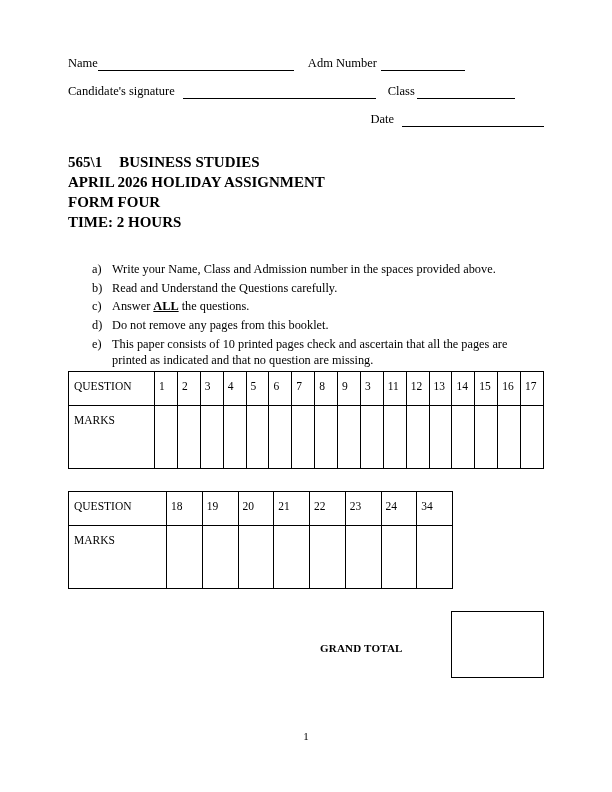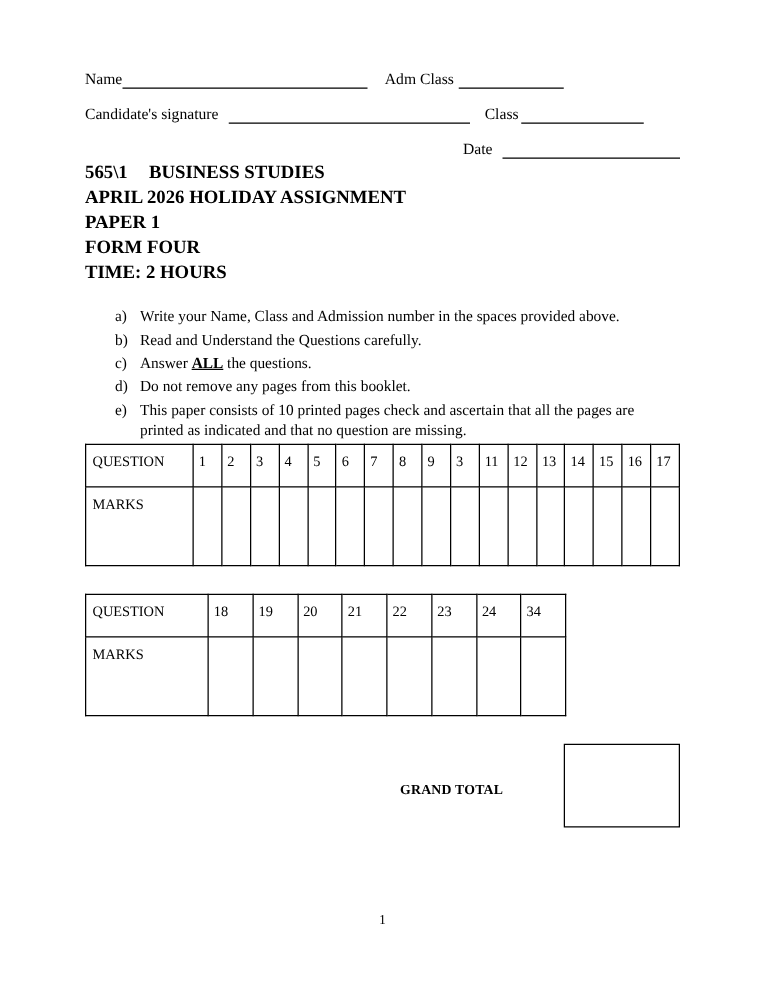"Adm Class" span.fill-label { text: Class -> Number }
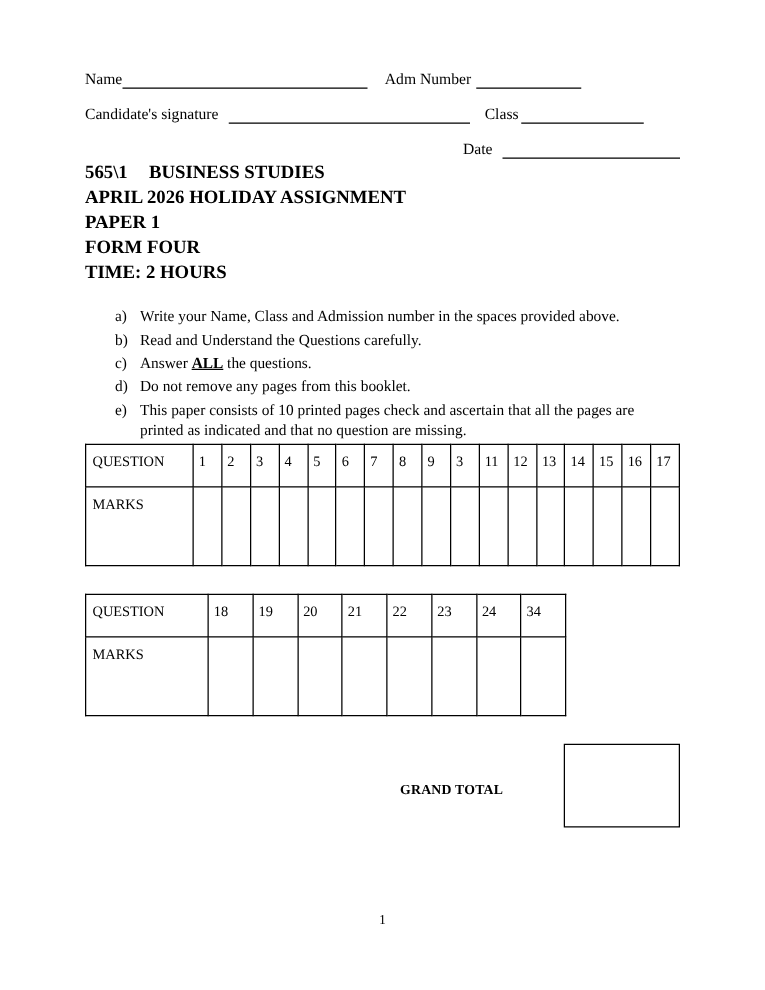"Date" .row-date { margin-bottom: 2px -> 26px }
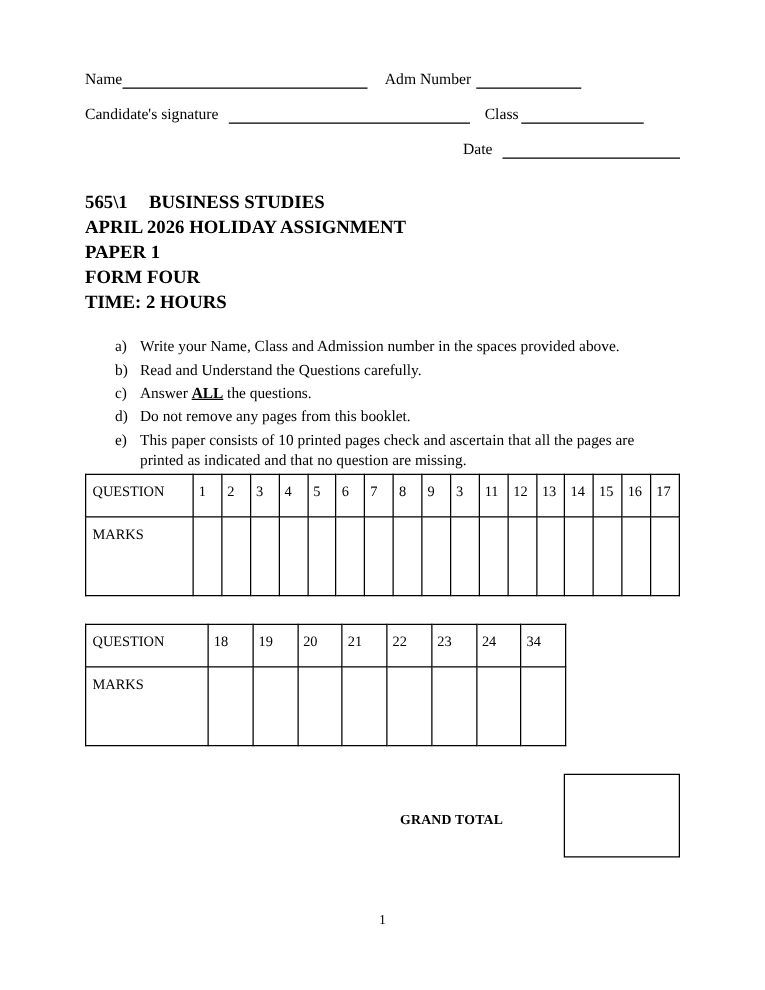"565\1 BUSINESS STUDIES" .title-block { margin-bottom: 16px -> 28px }
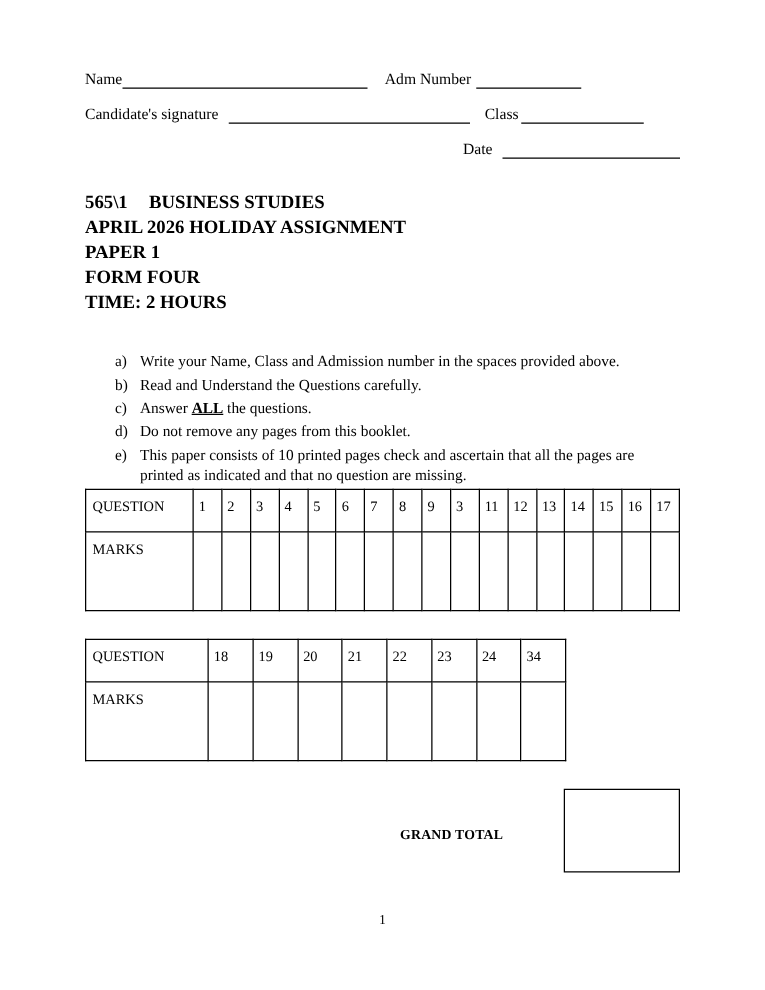"PAPER 1" div { html: <div>PAPER 1</div> -> none }
